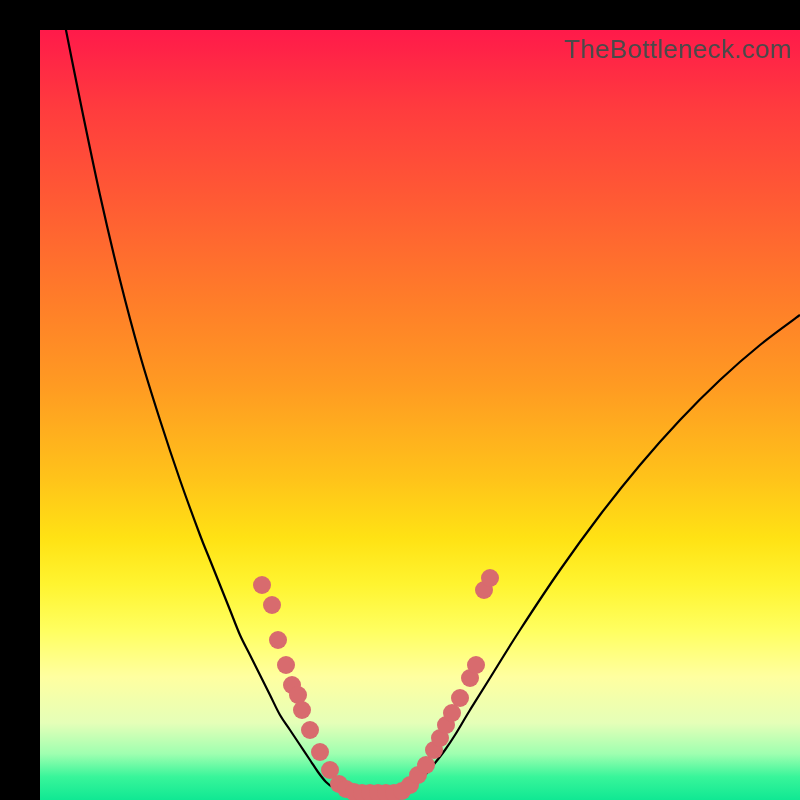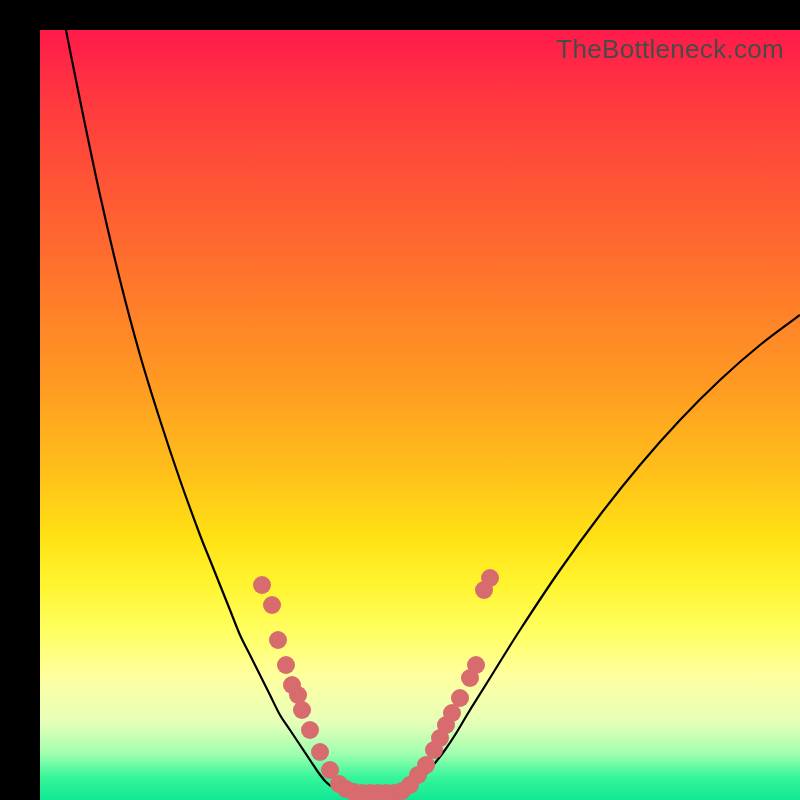"TheBottleneck.com" .watermark { right: 16px -> 8px }
